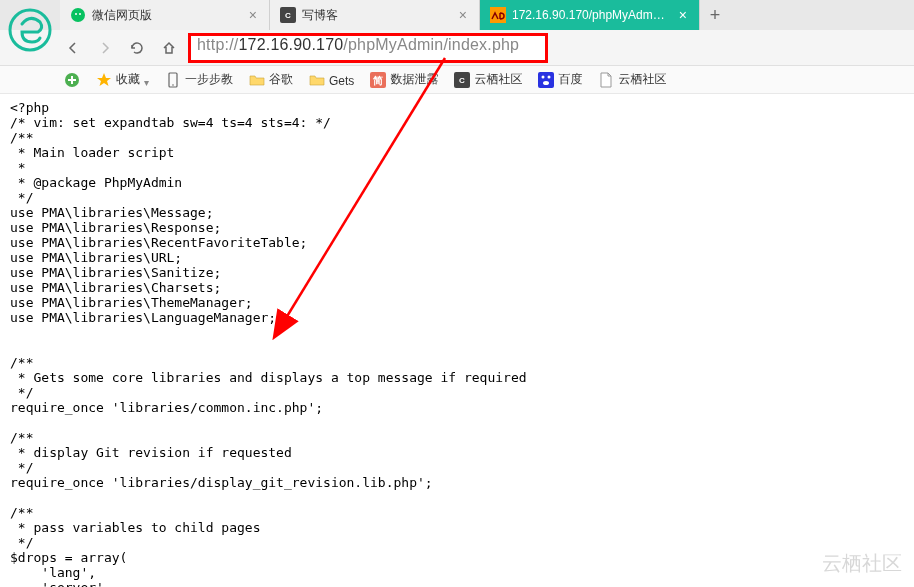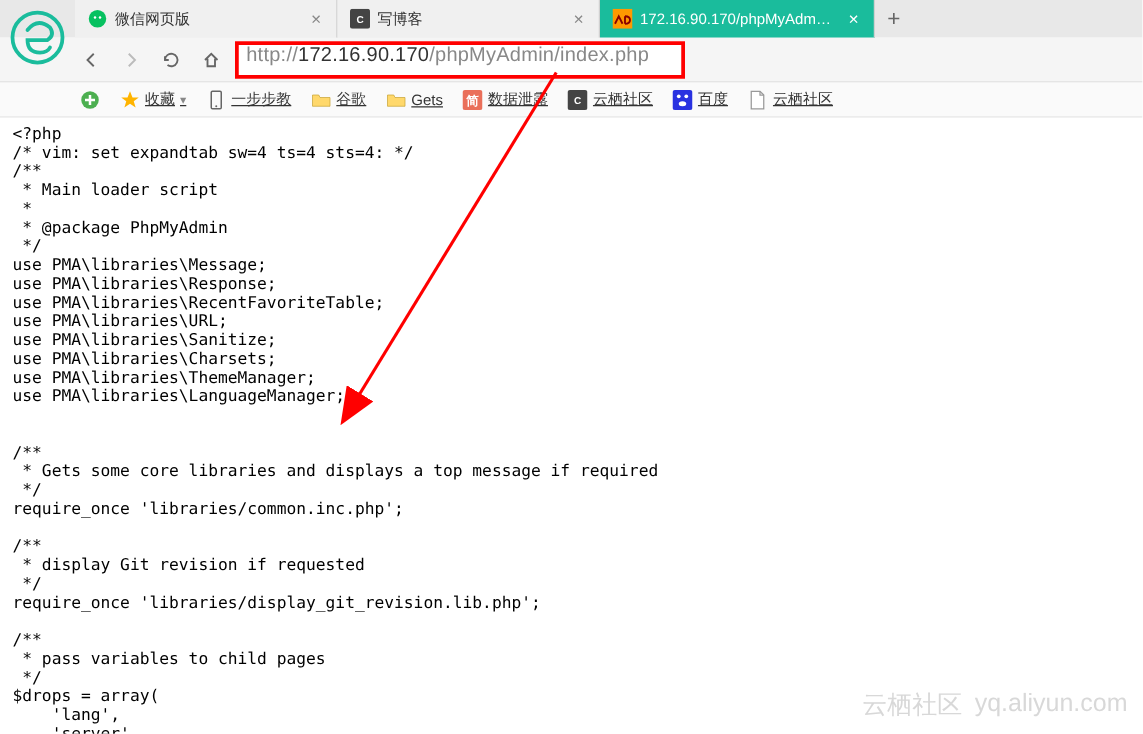"收藏" .bm-item { align-items: center -> flex-end; text-decoration: underline -> none }
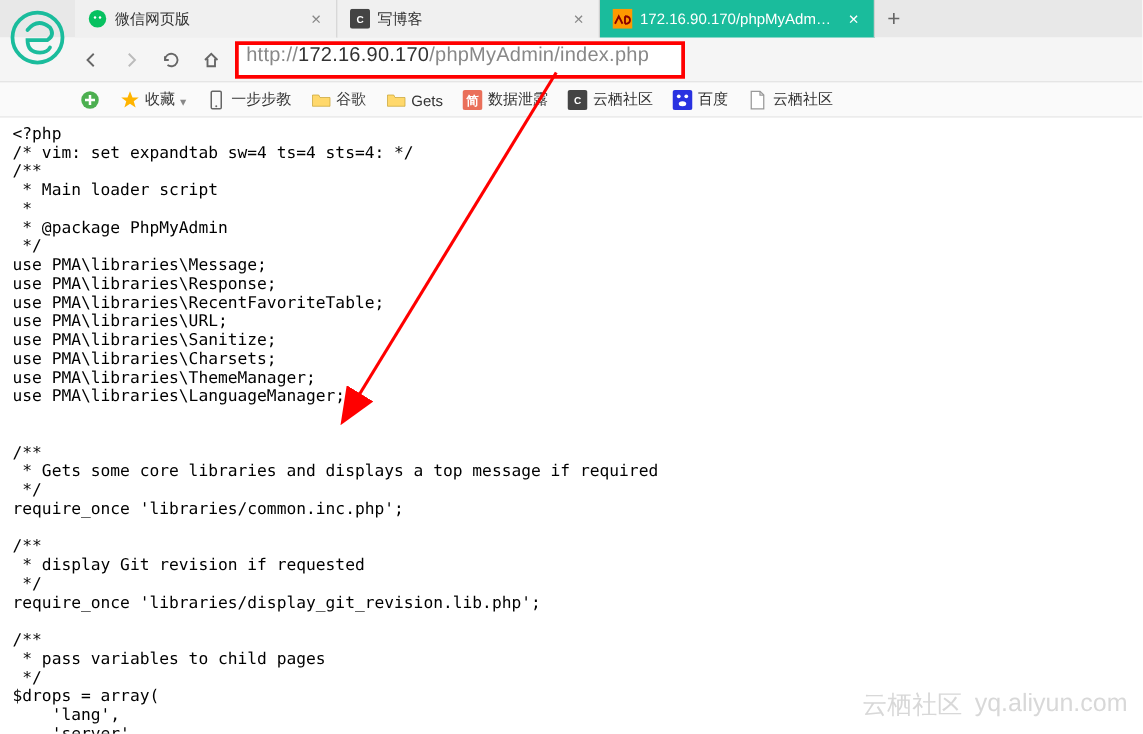"yq.aliyun.com" span { html: <span>yq.aliyun.com</span> -> none }
